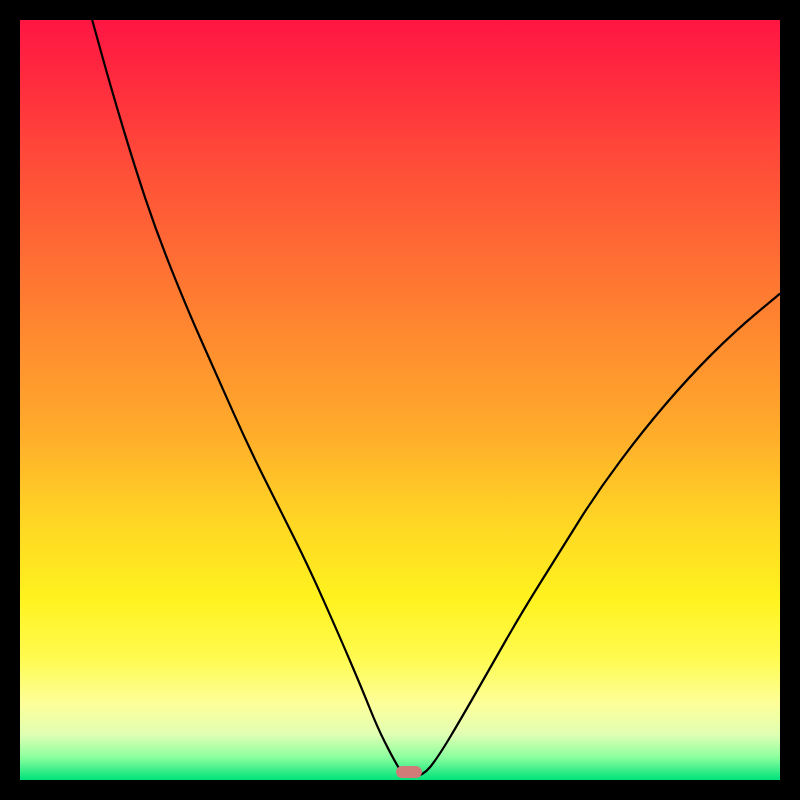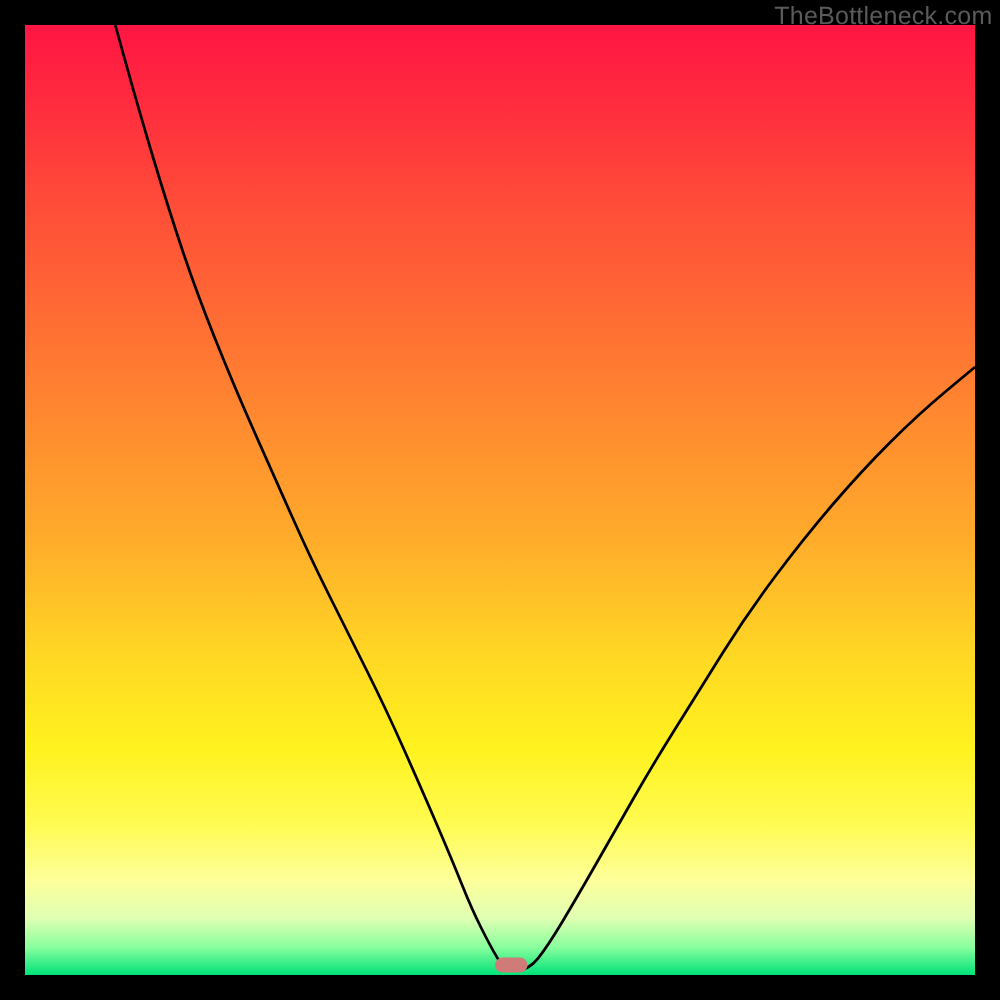"TheBottleneck.com" div.watermark { html: <div>TheBottleneck.com</div> -> none }
